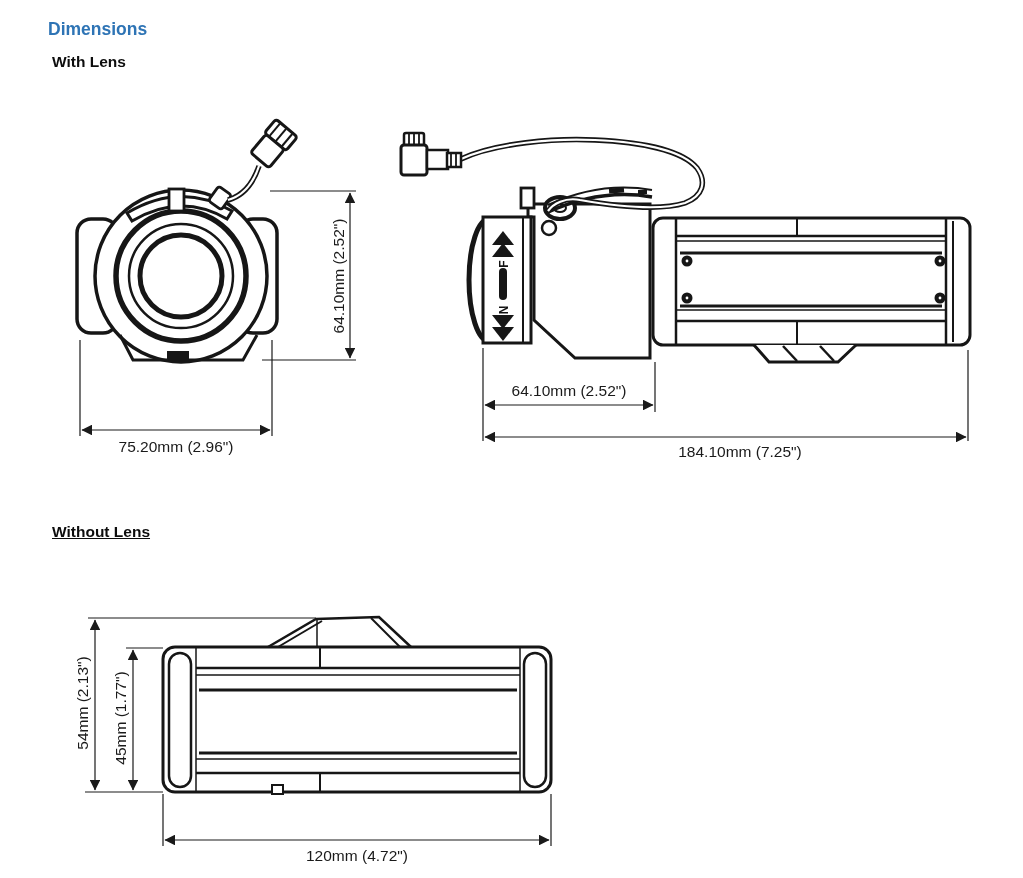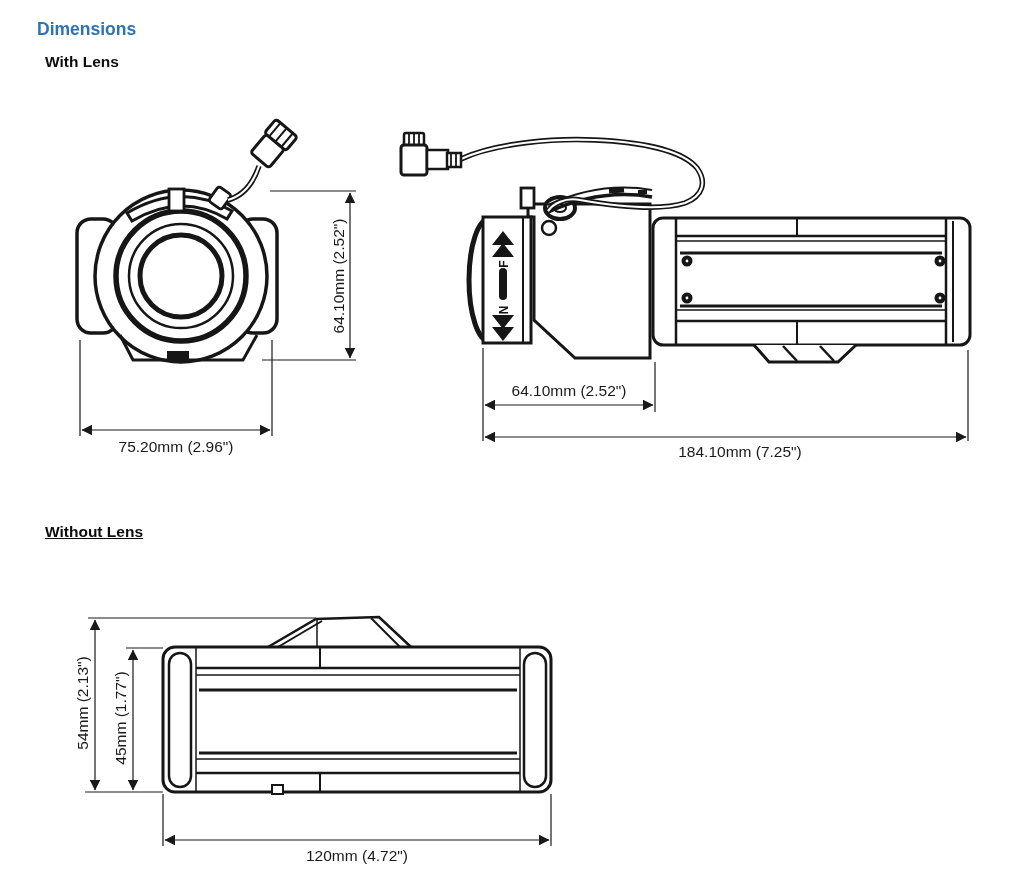"Dimensions" .main-title { left: 37px -> 48px }
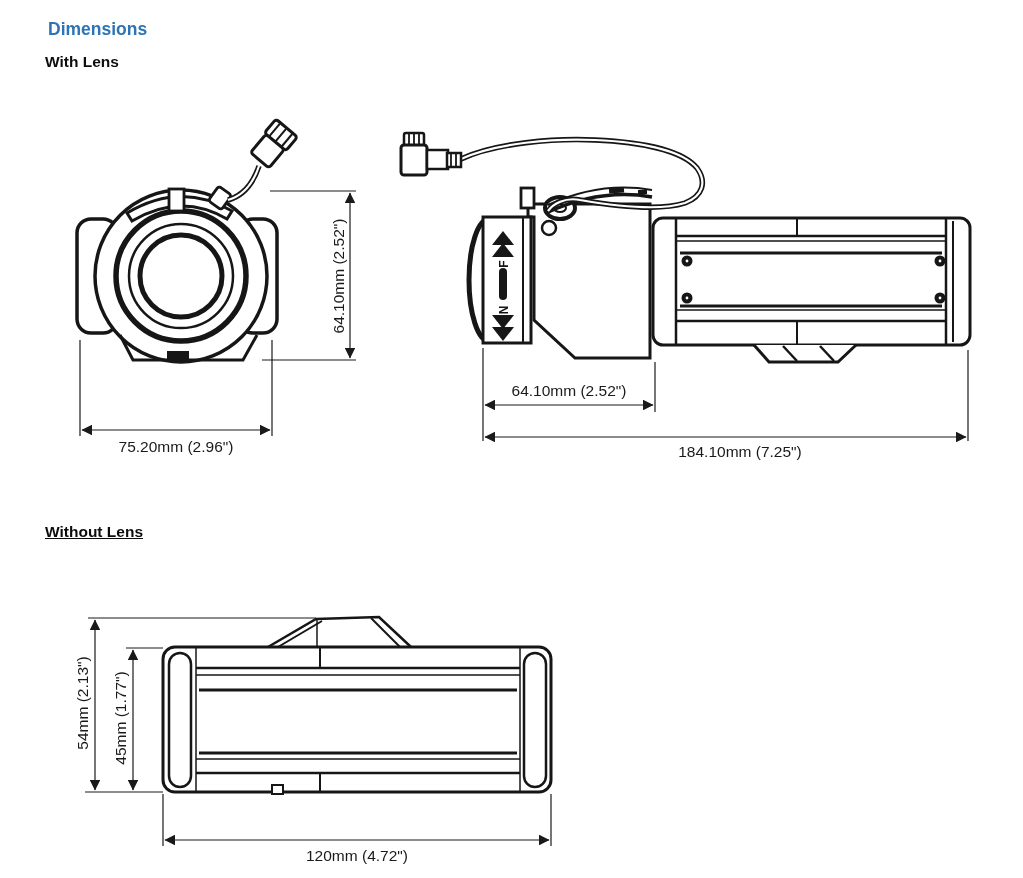"With Lens" .sub-title { left: 45px -> 52px }
